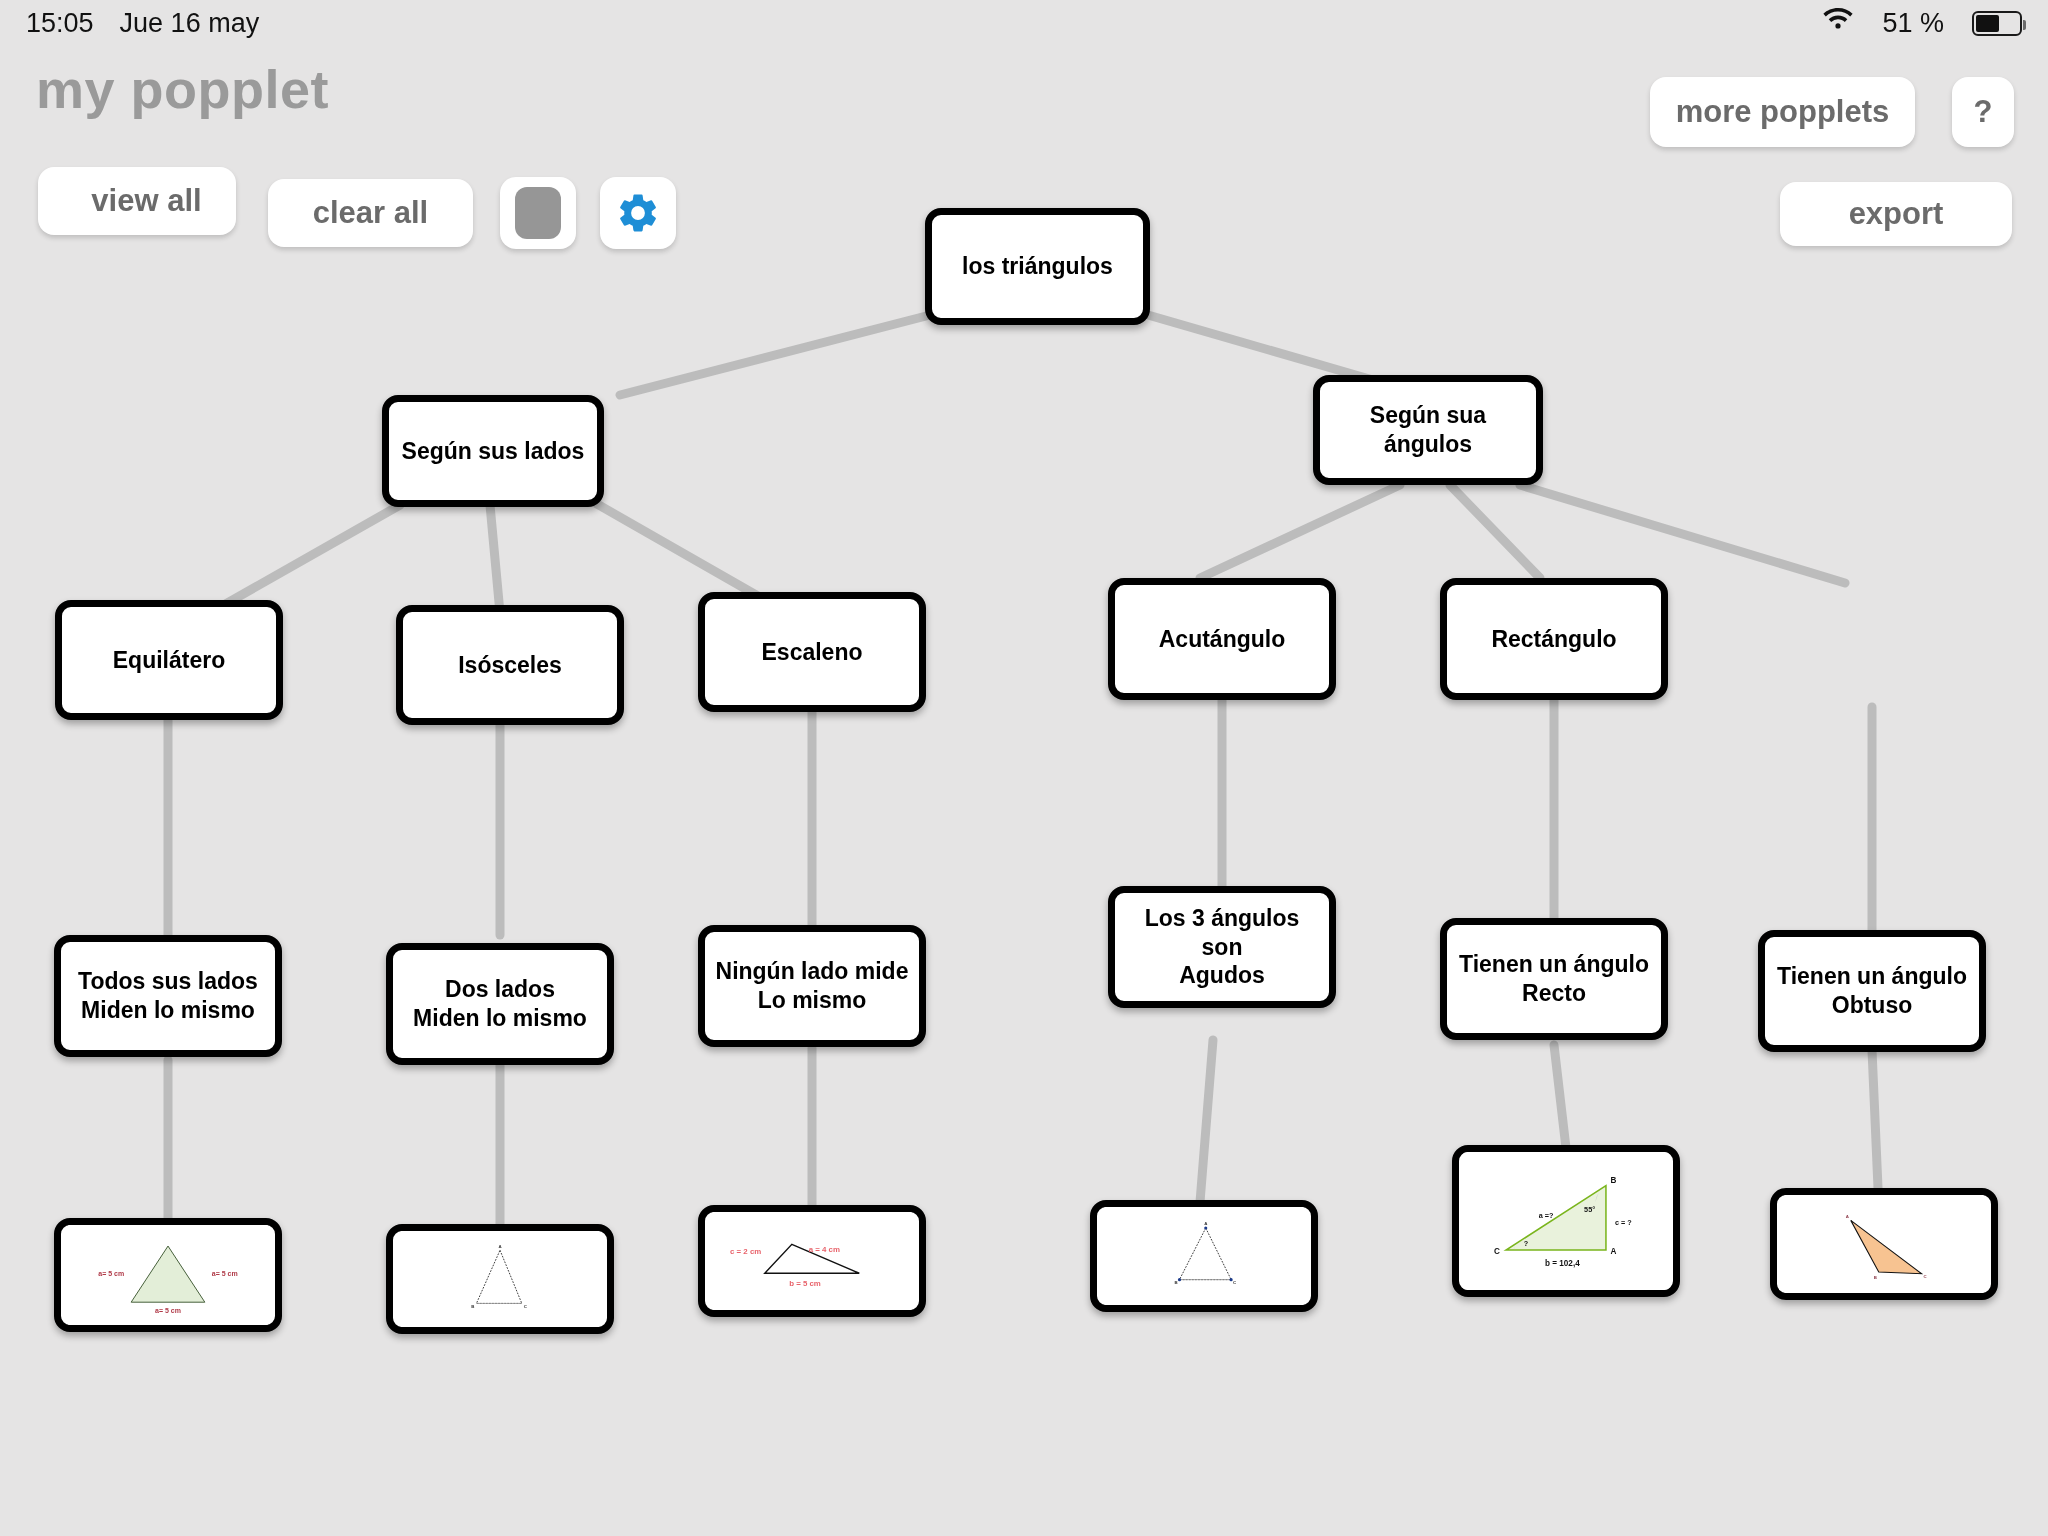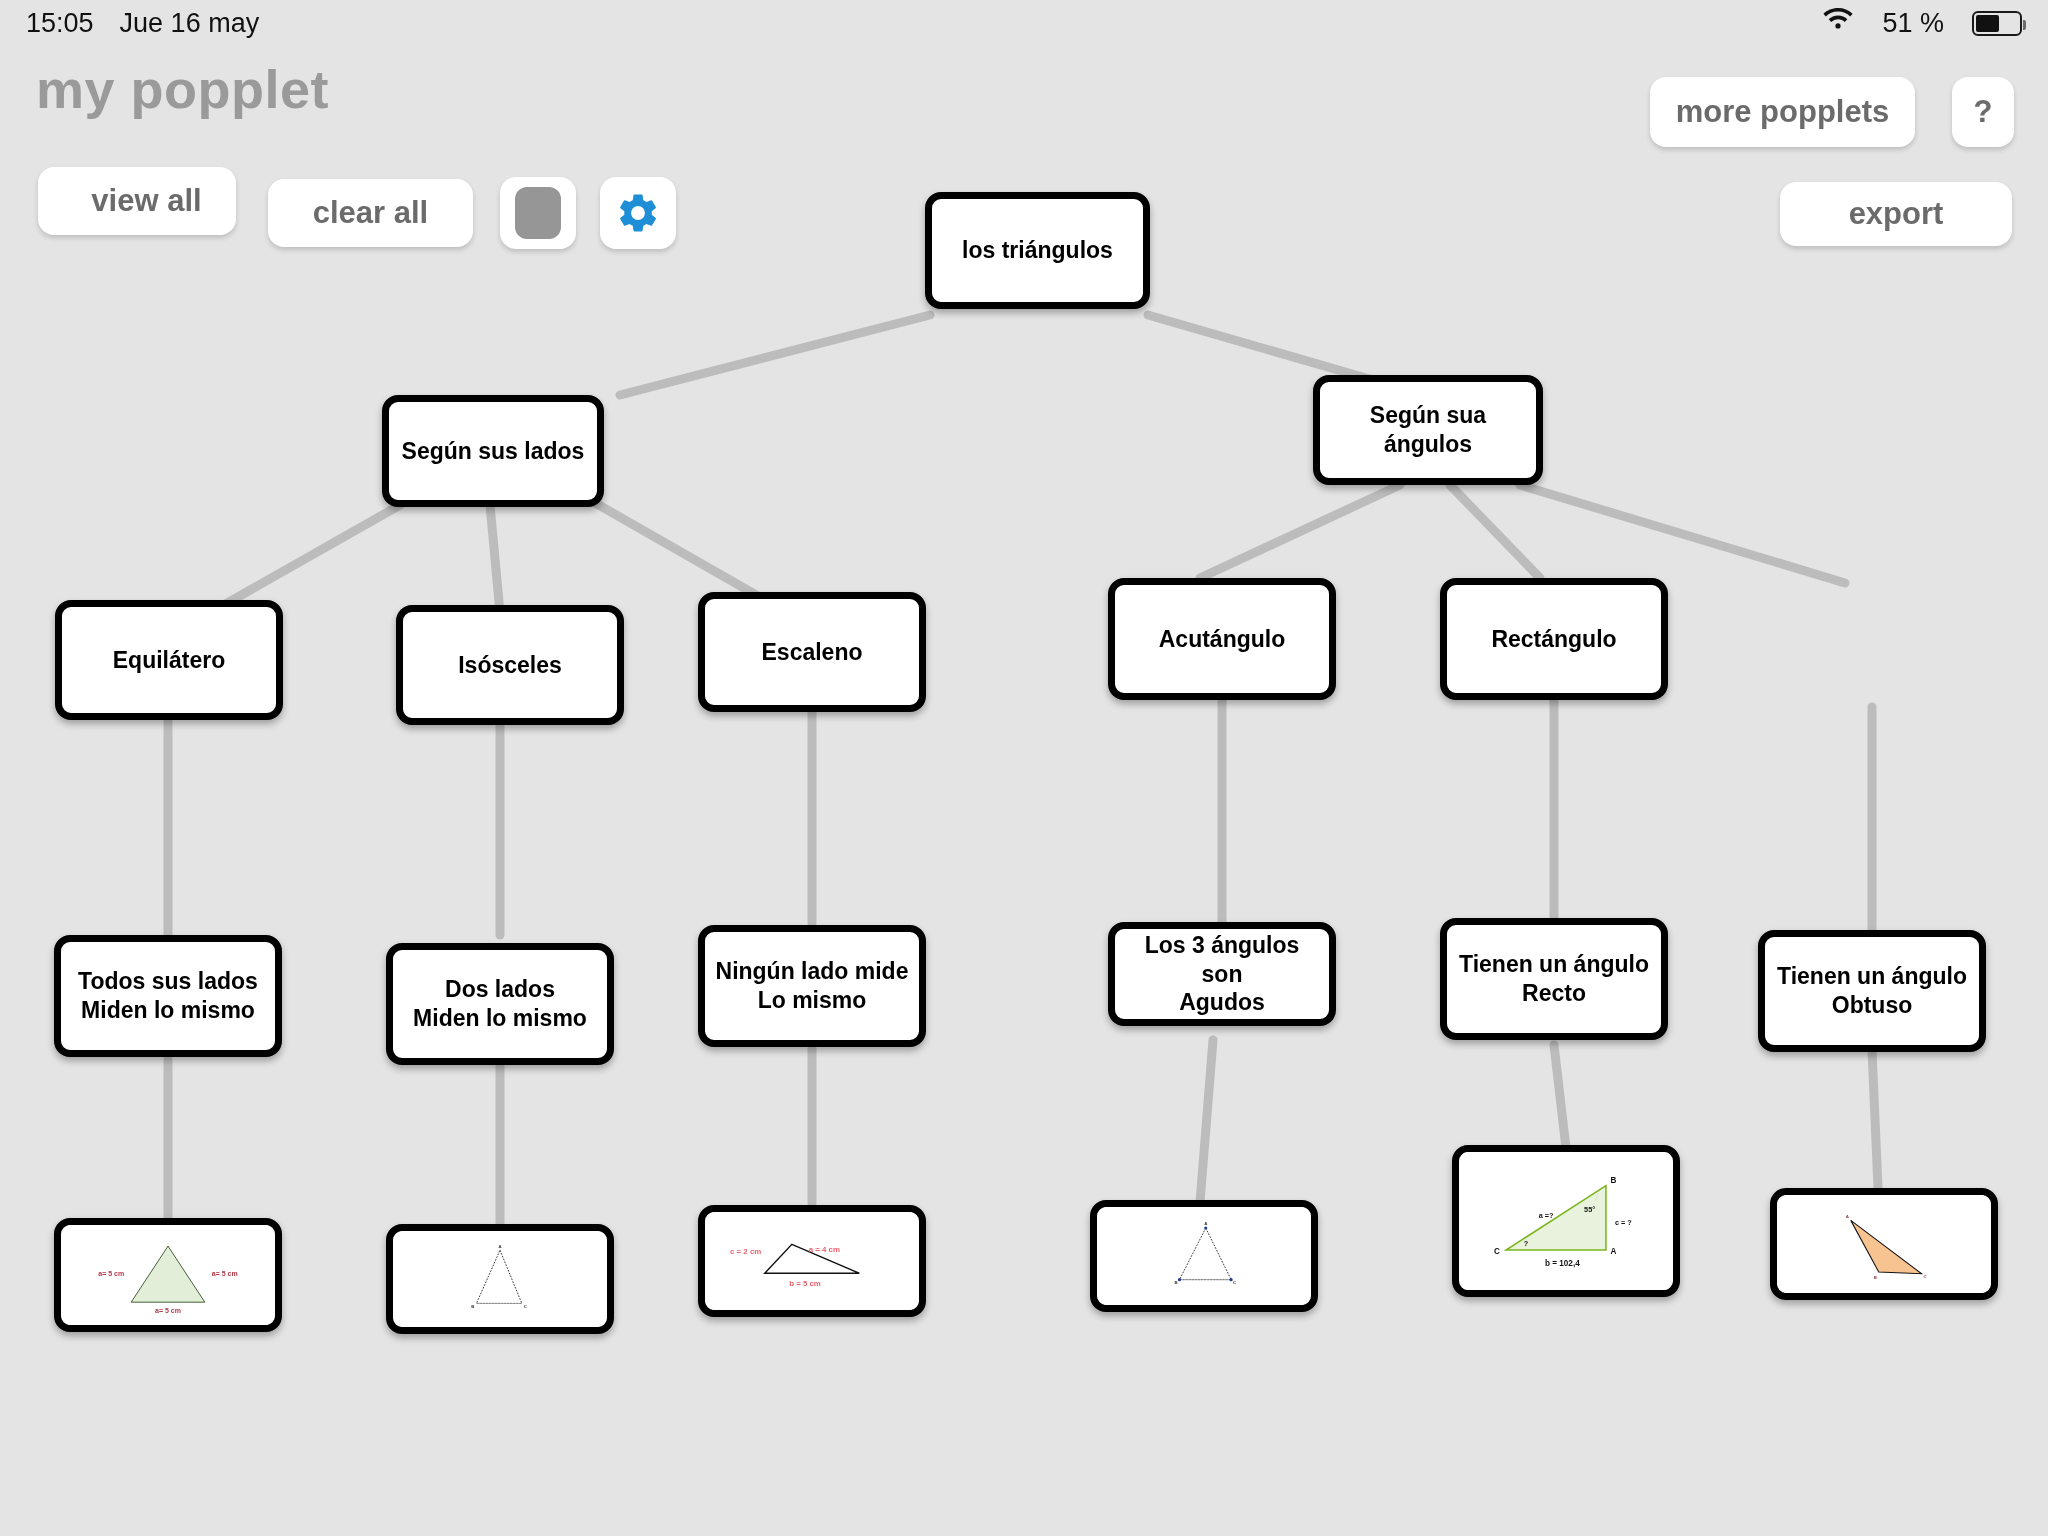"los triángulos" div.node { top: 192px -> 208px }
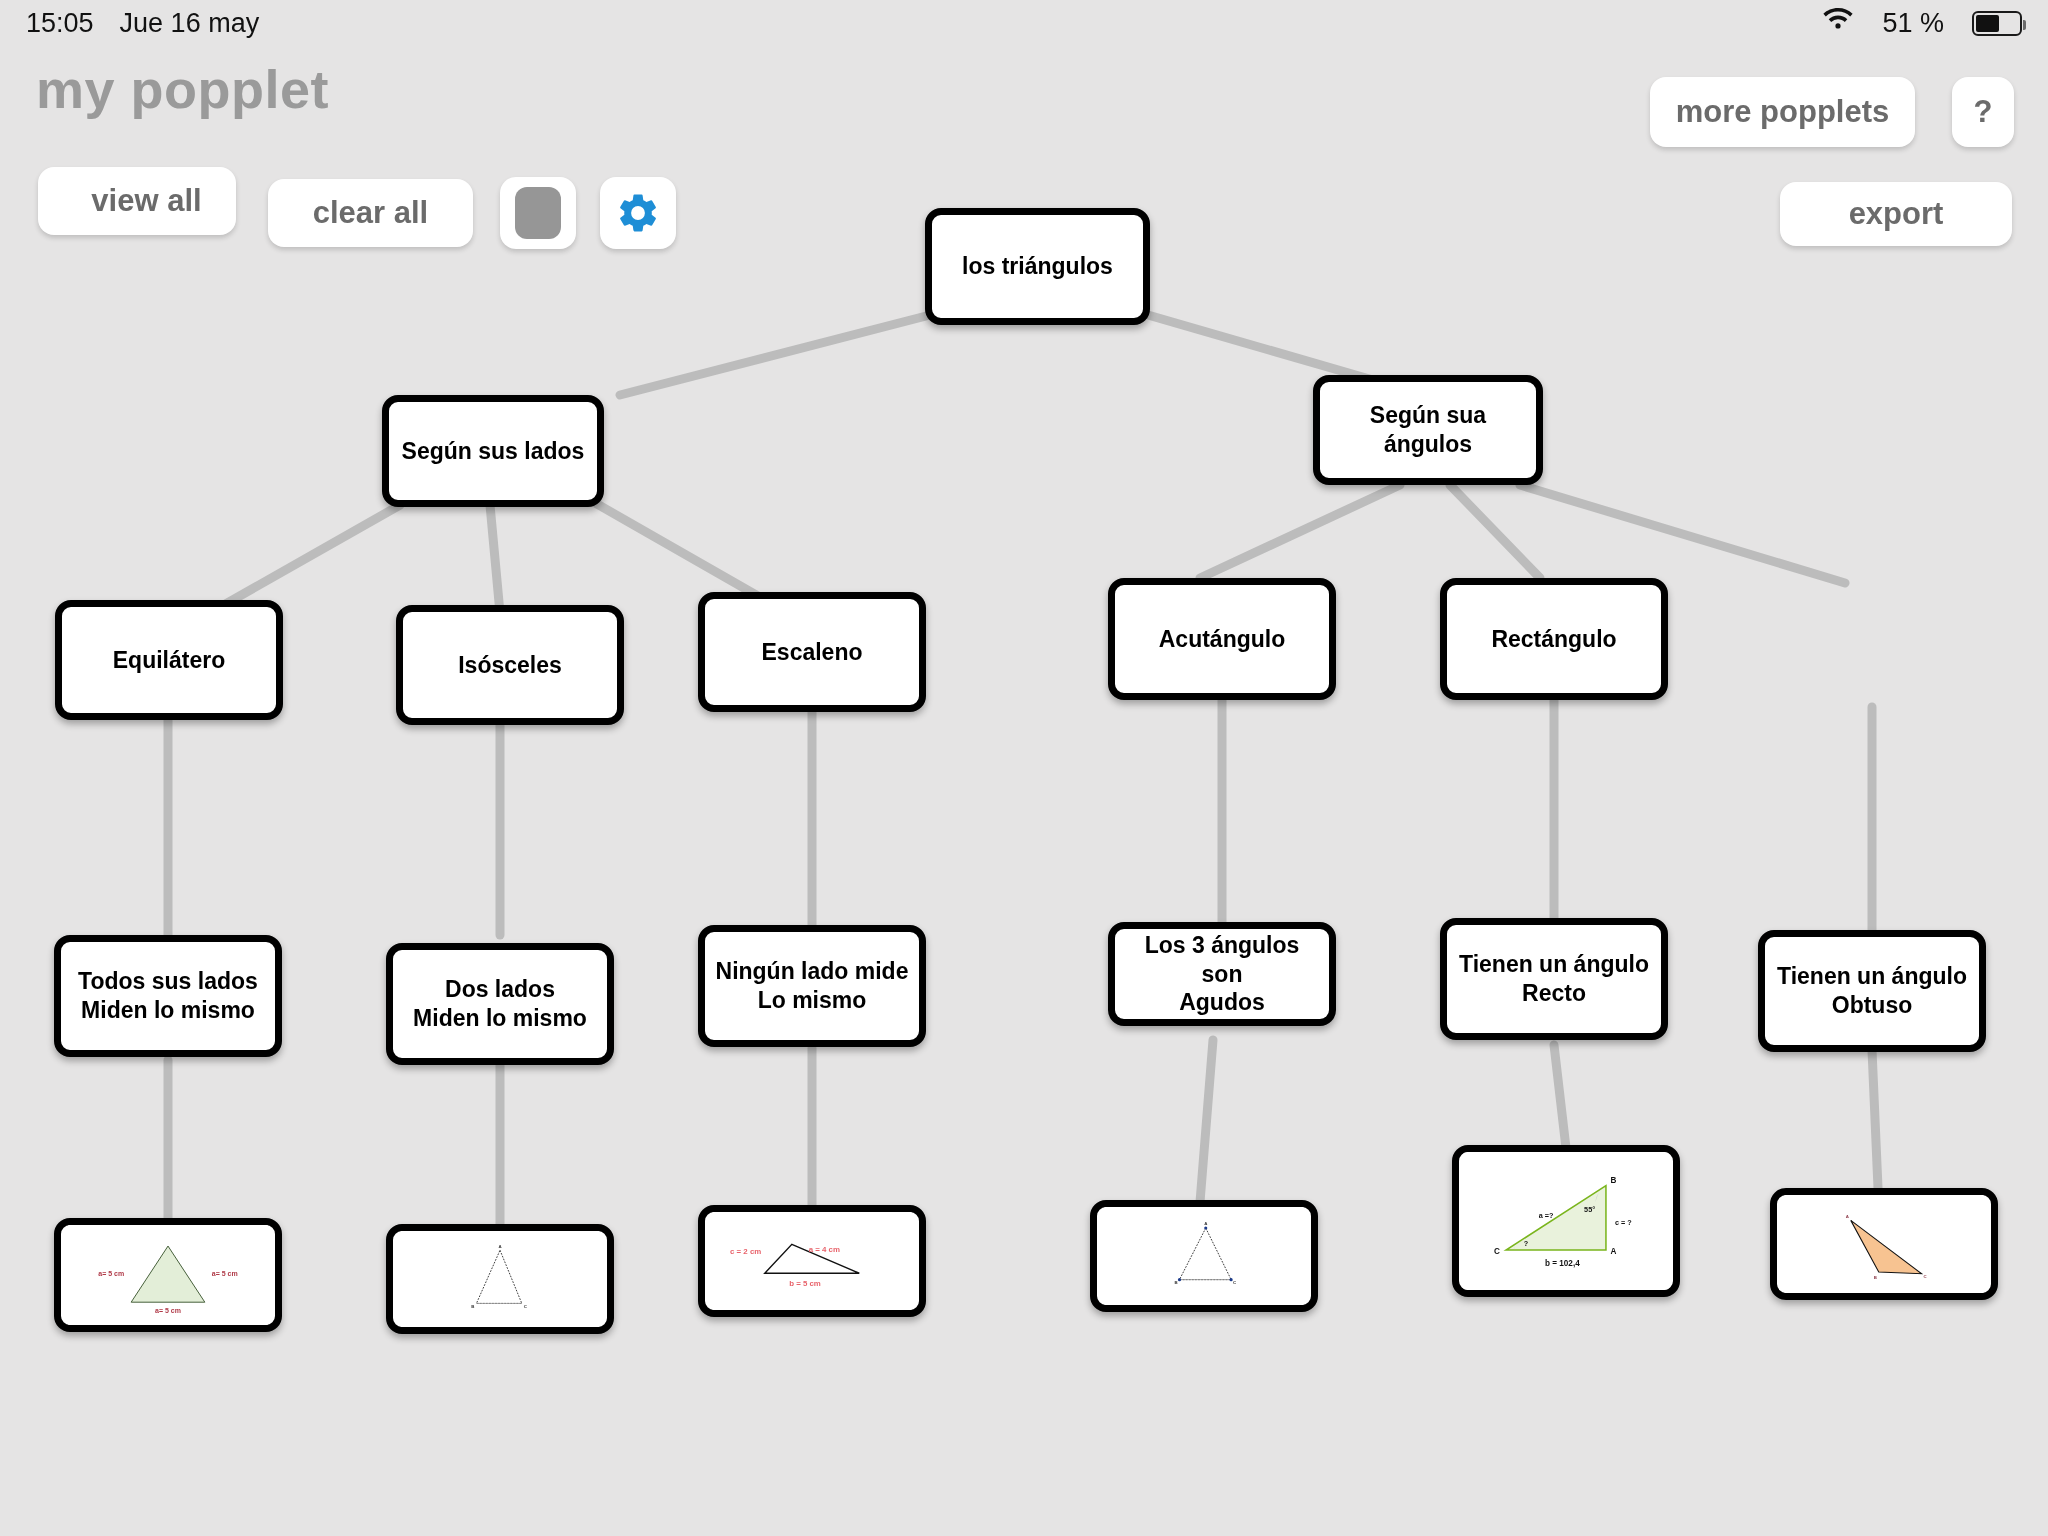"Los 3 ángulos son" div.node { height: 104px -> 122px; top: 922px -> 886px }
